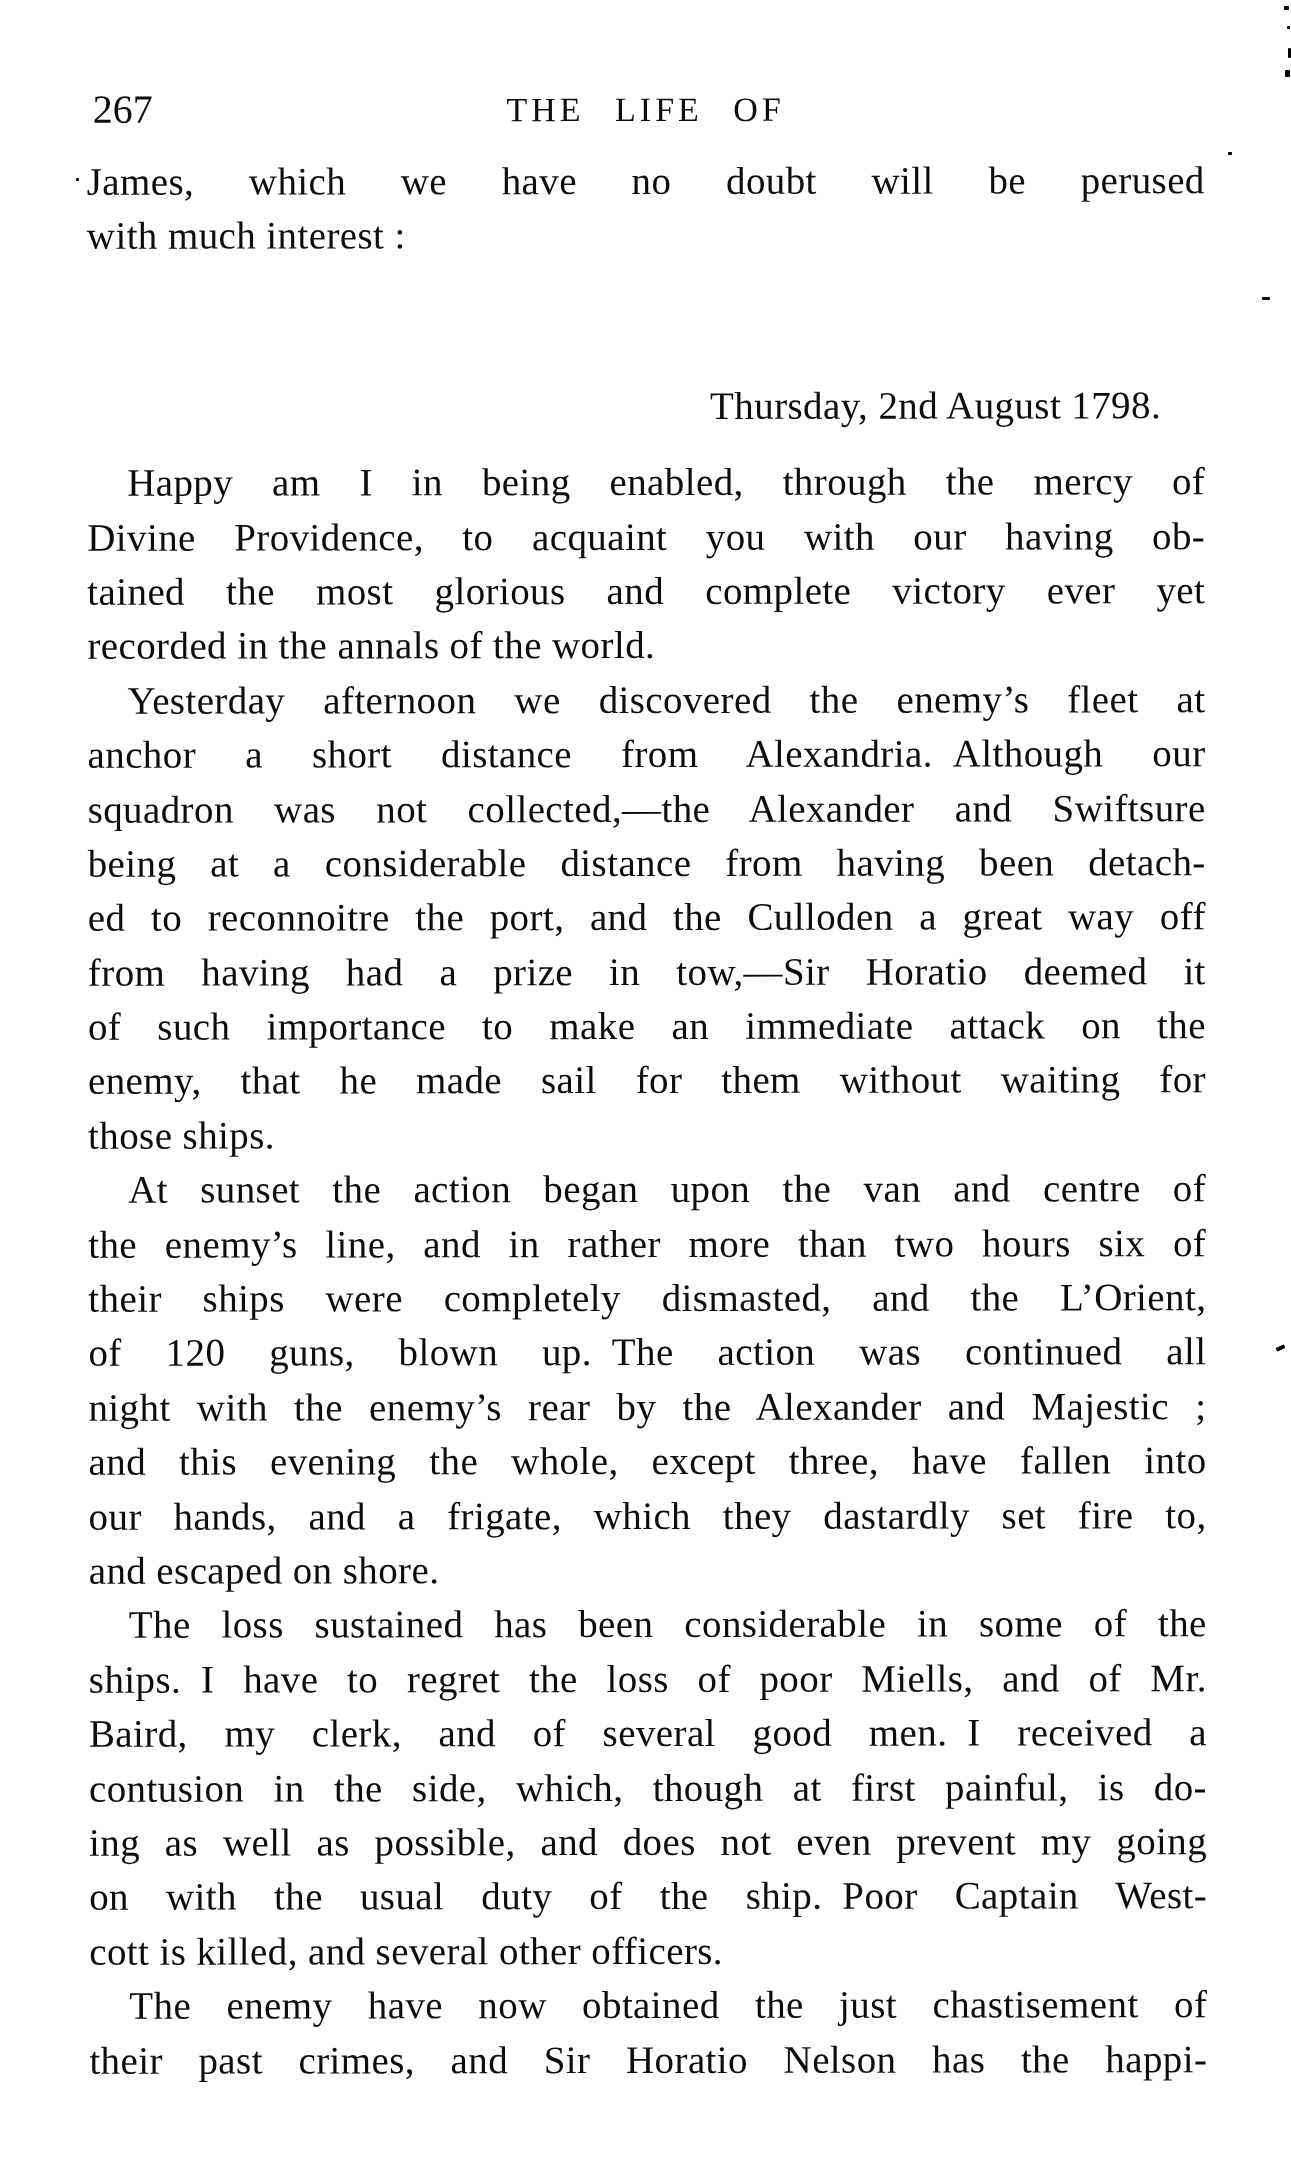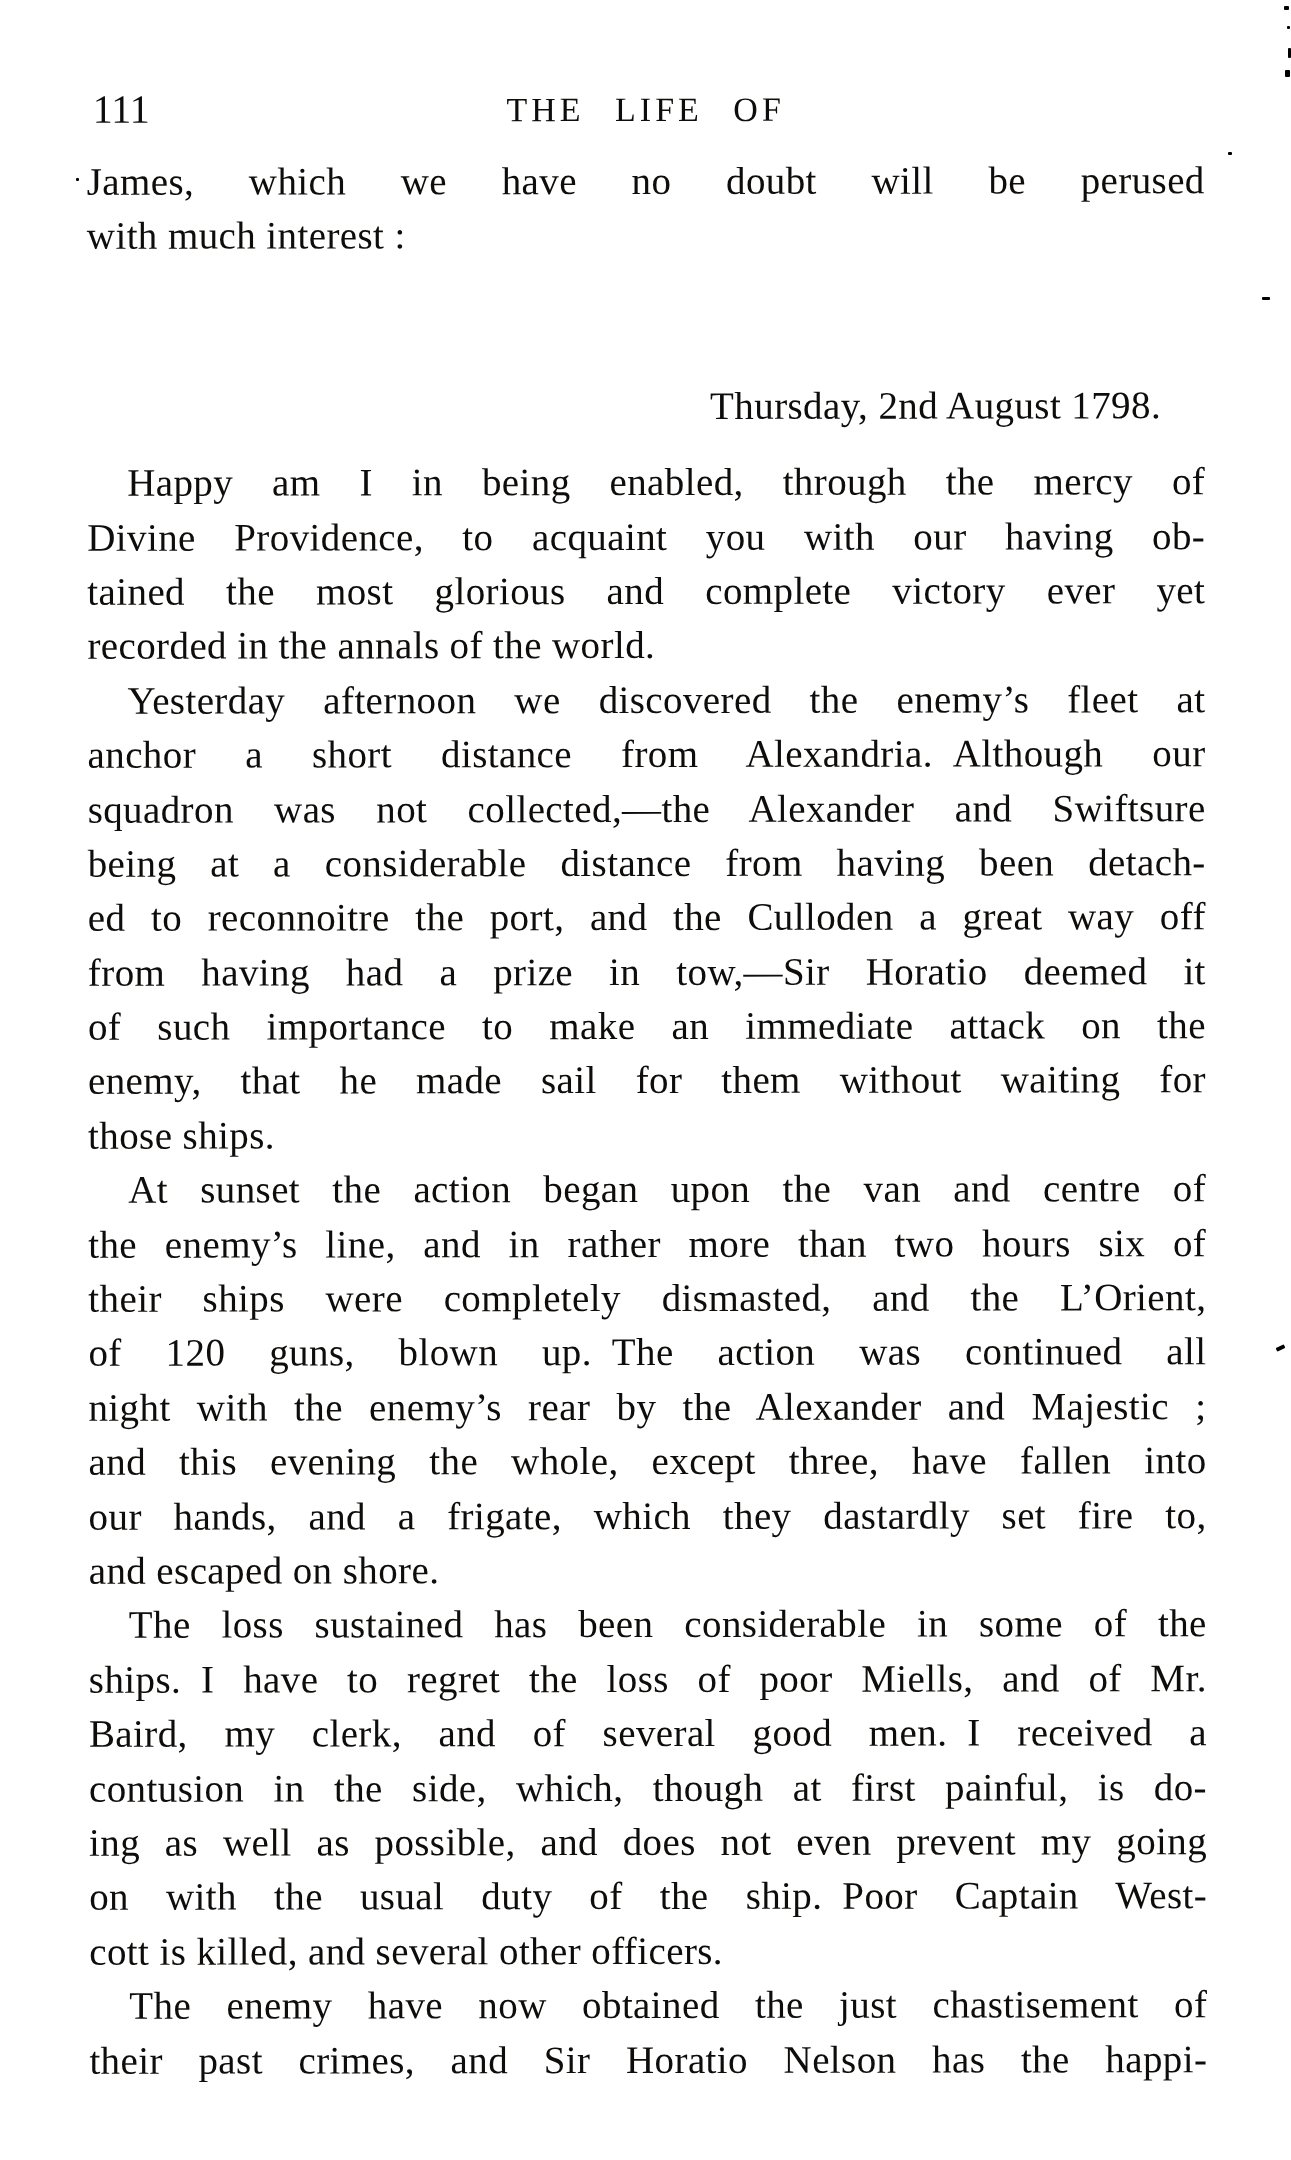"111" span.pagenum { text: 111 -> 267 }
